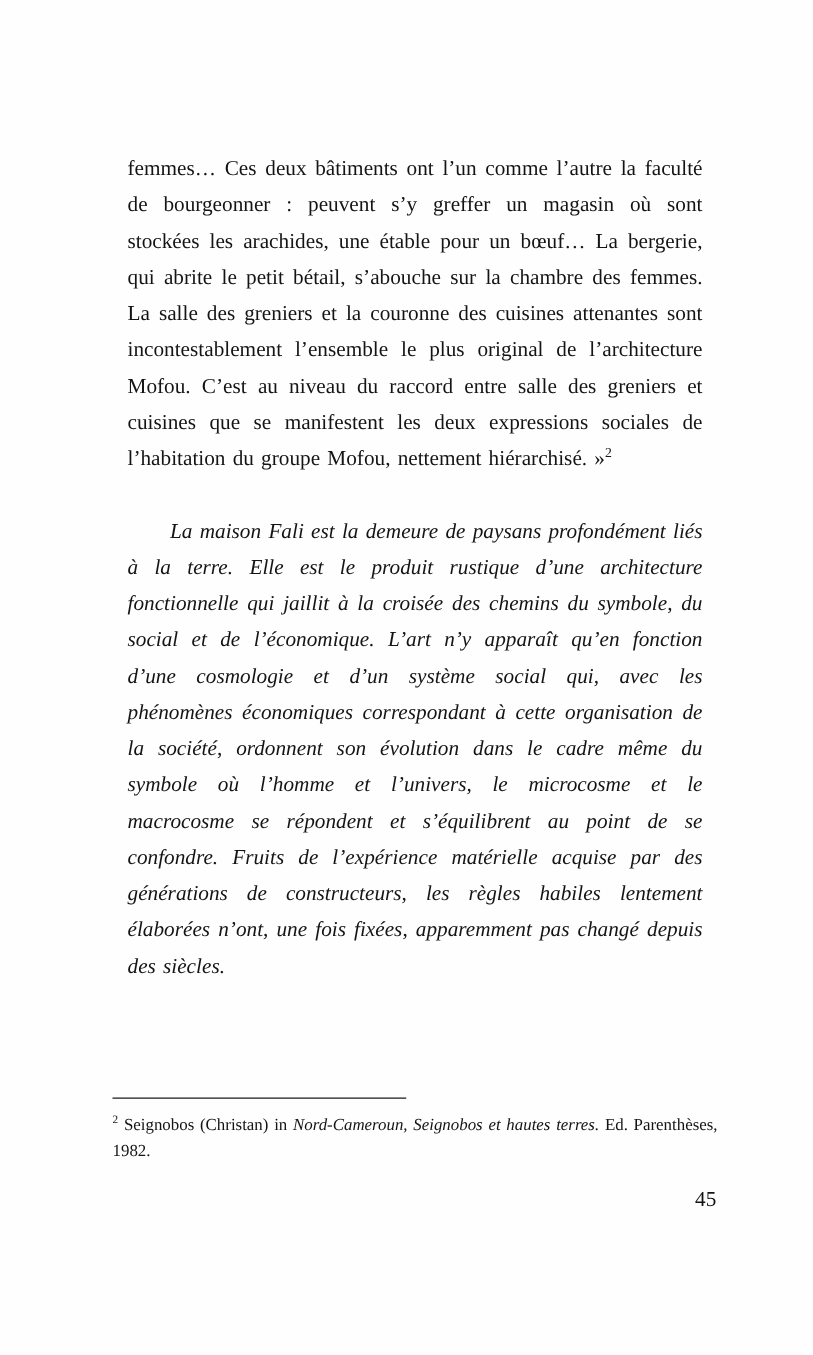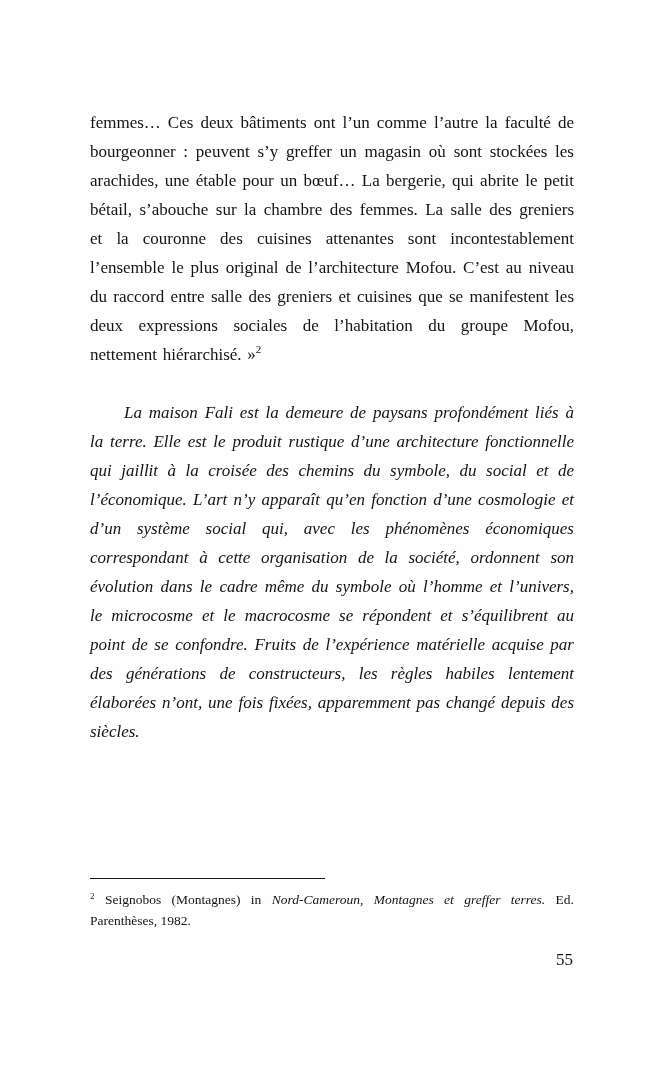"femmes… Ces deux bâtiments ont" .body-text p { margin: 0 -> 12px }
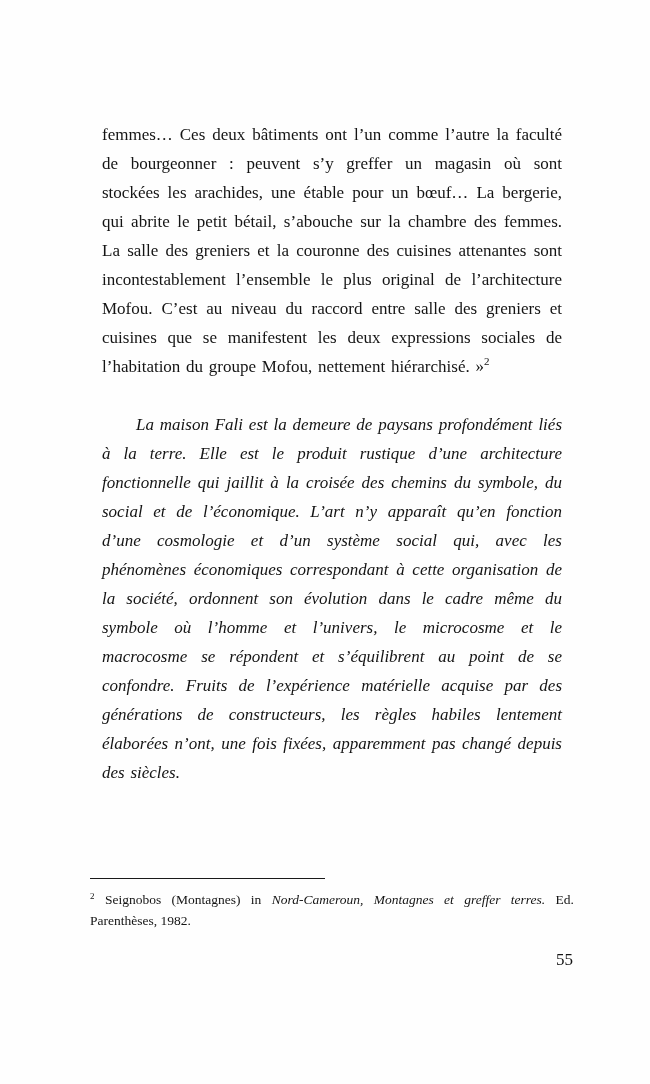"Seignobos (Montagnes) in" span { text: Montagnes -> Christan }
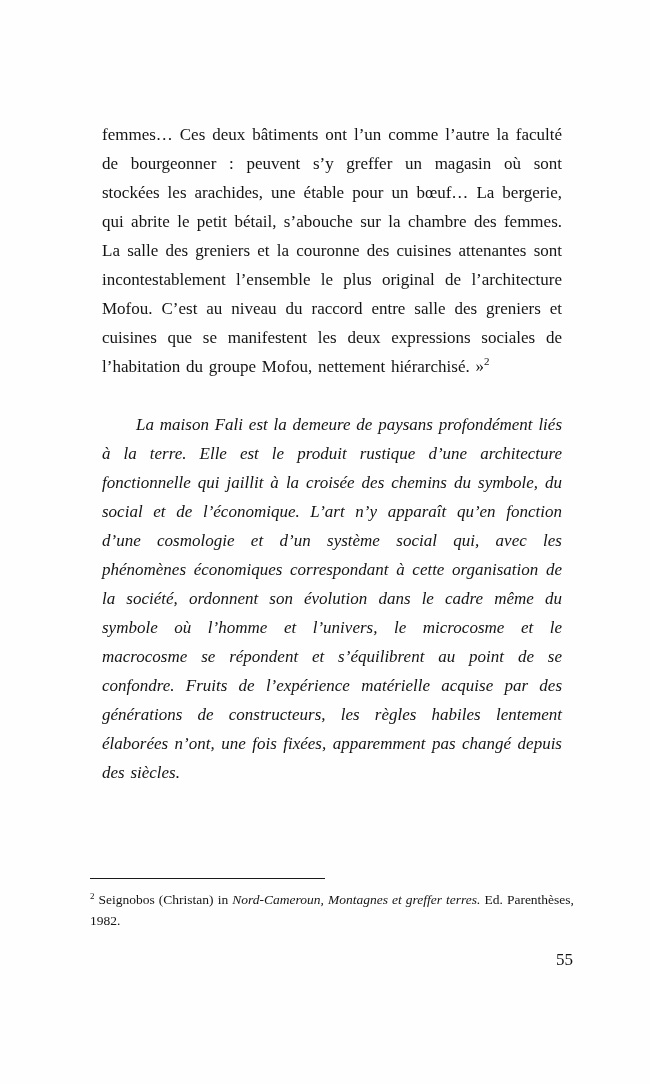"Nord-Cameroun, Montagnes et greffer" i { text: Montagnes et greffer -> Seignobos et hautes }
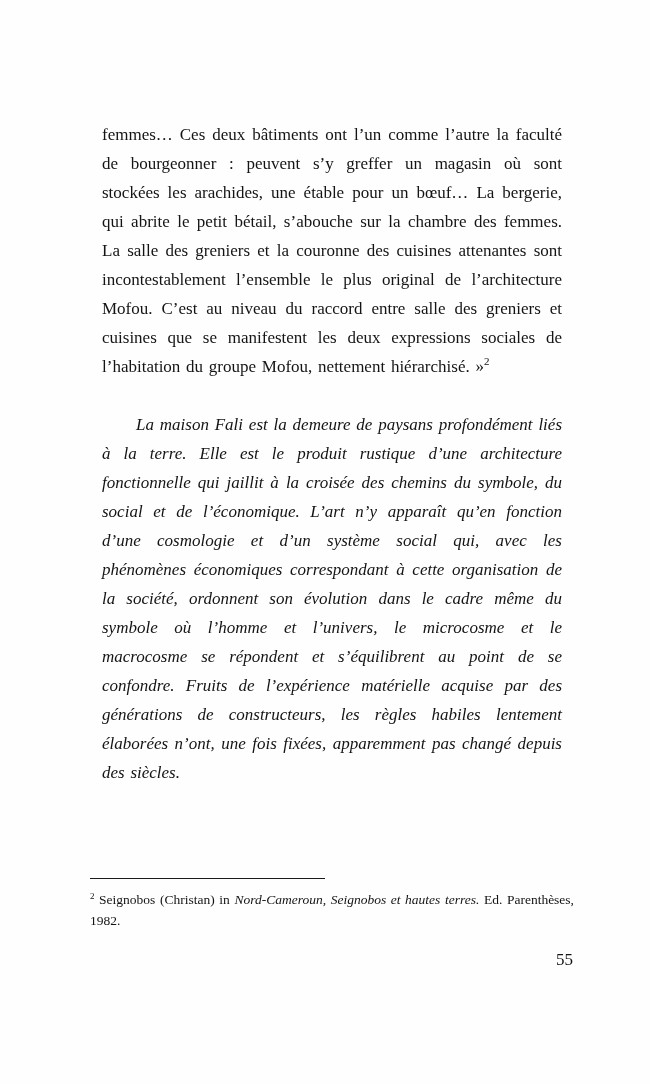"55" div.page-number { text: 55 -> 45 }
